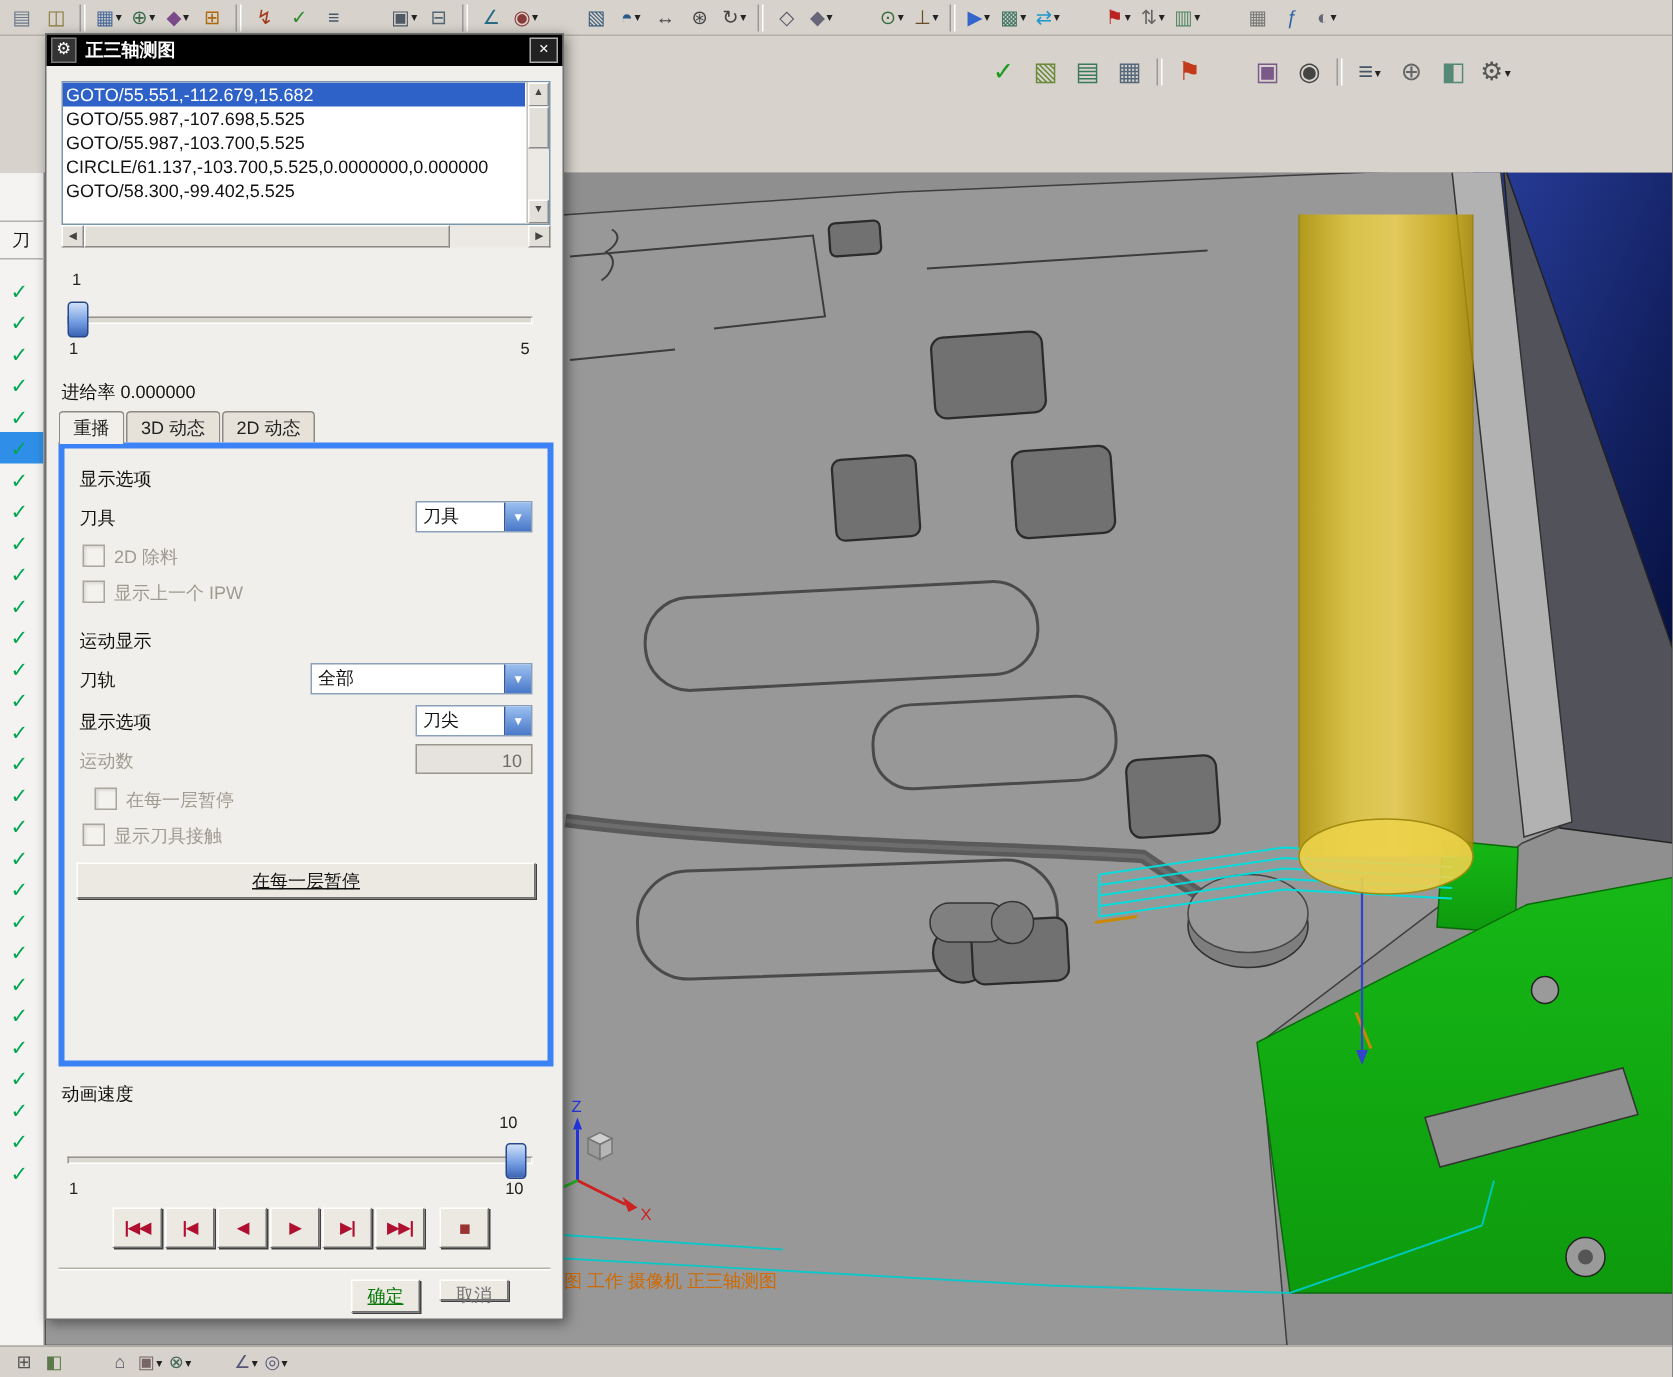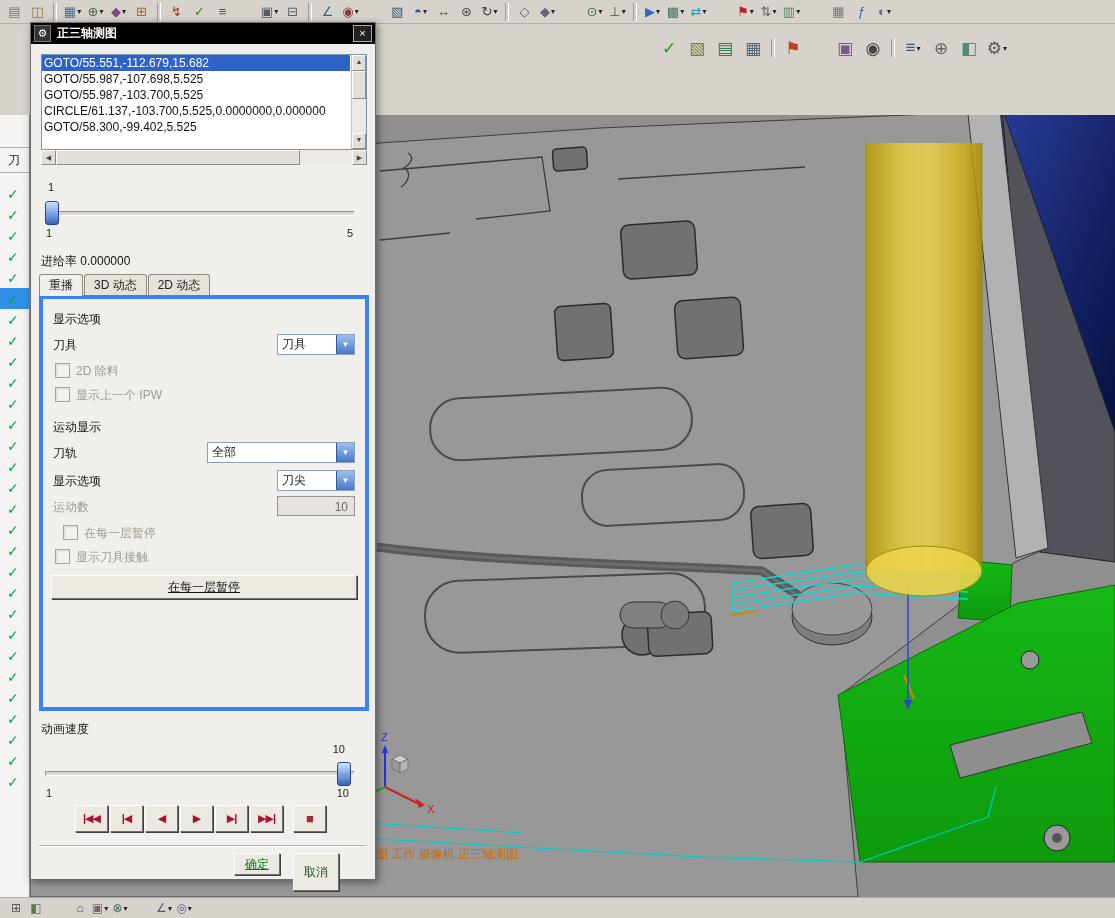"取消" .cancelbtn { color: #14532d -> #737373; height: 38px -> 14px }
